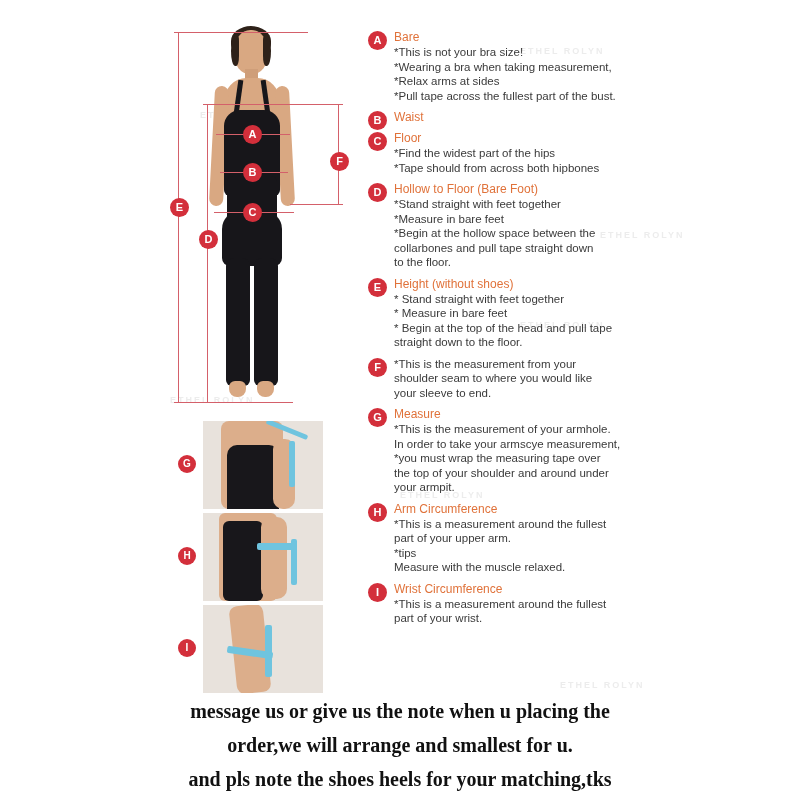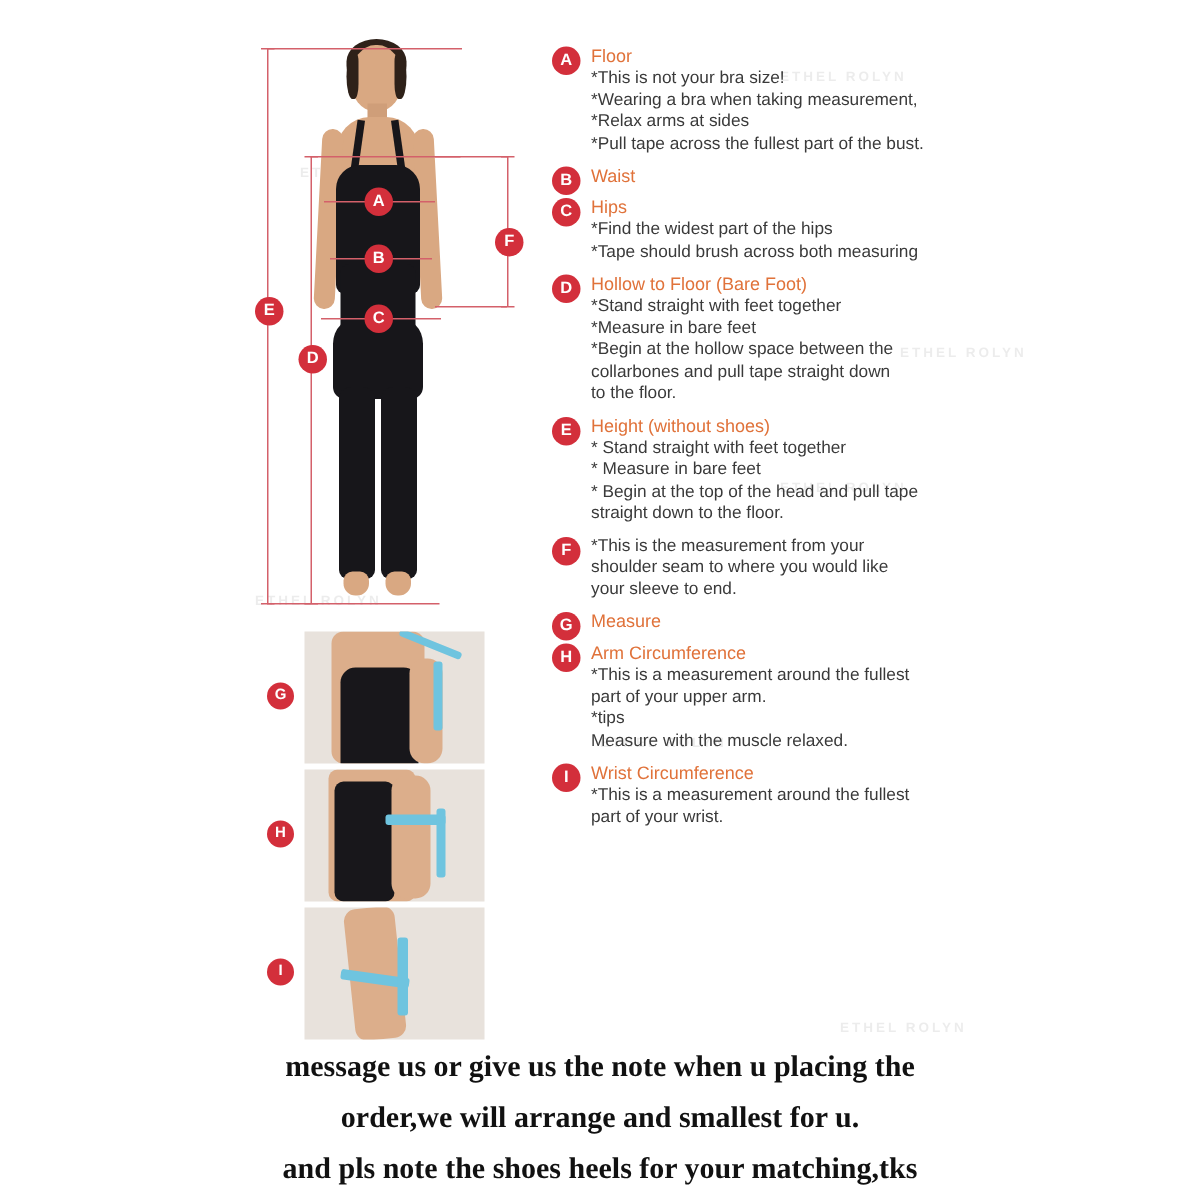"Floor" h4 { text: Floor -> Bare }
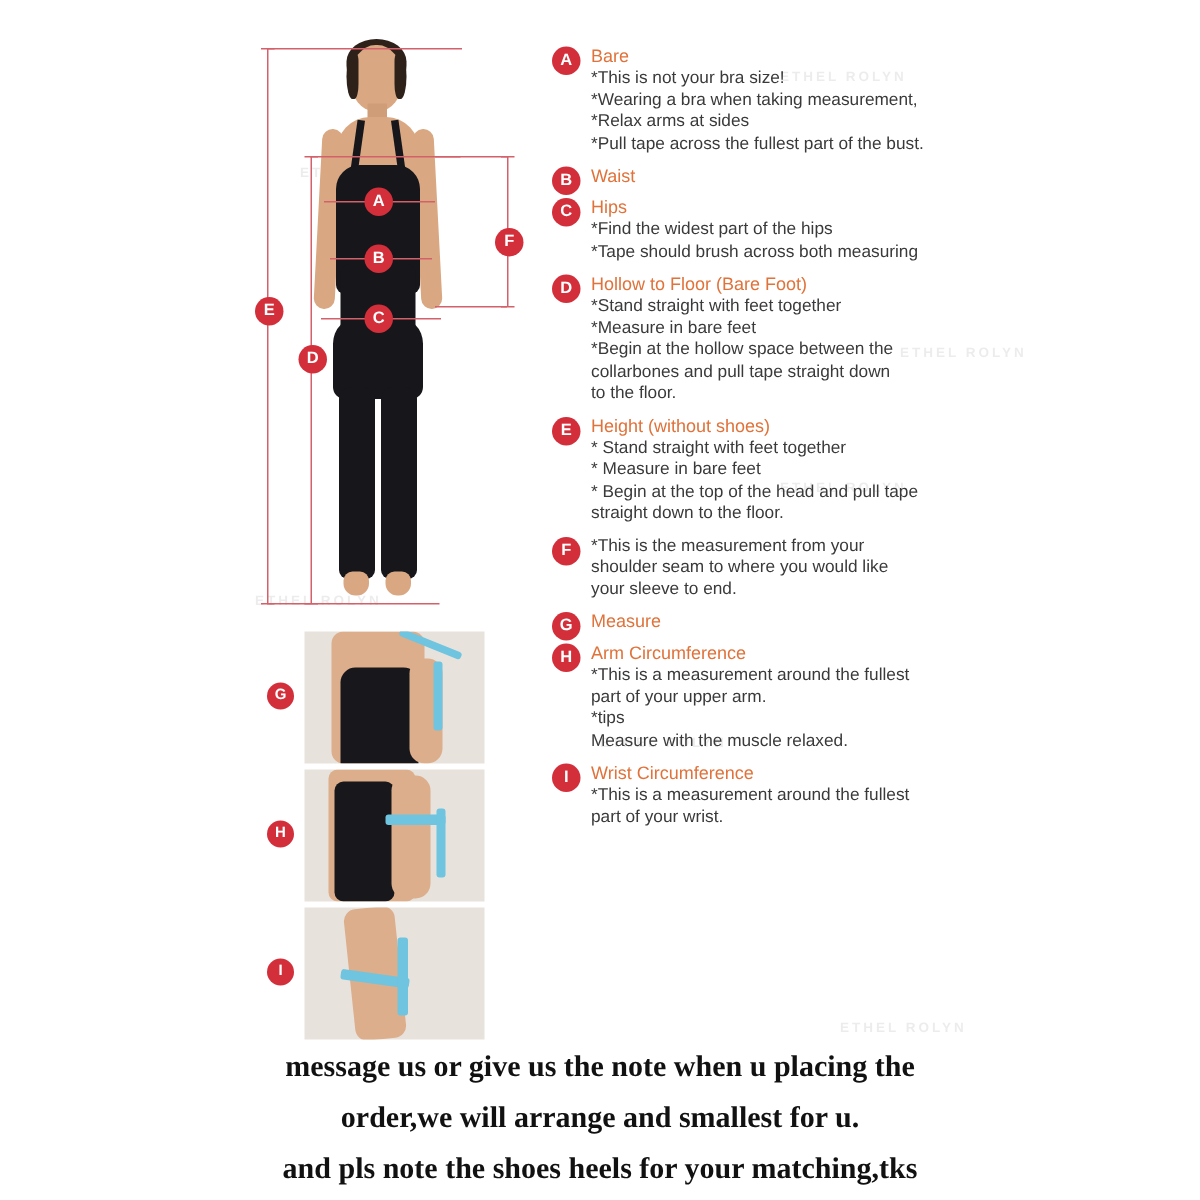"Hips" h4 { text: Hips -> Floor }
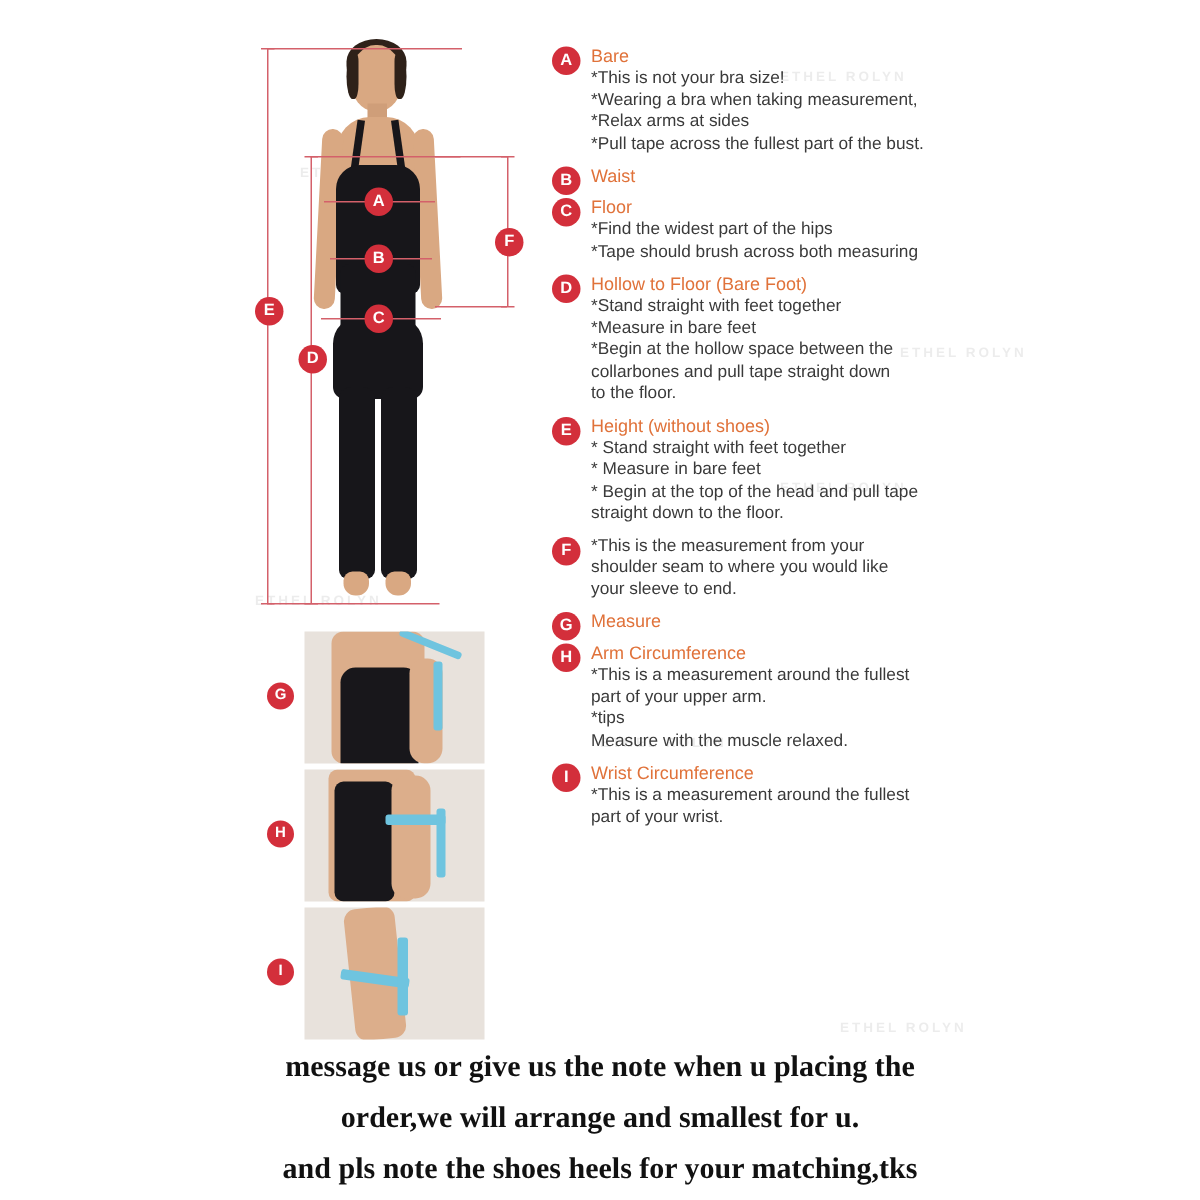"*Find the widest part of" p { text: brush across both measuring -> from across both hipbones }
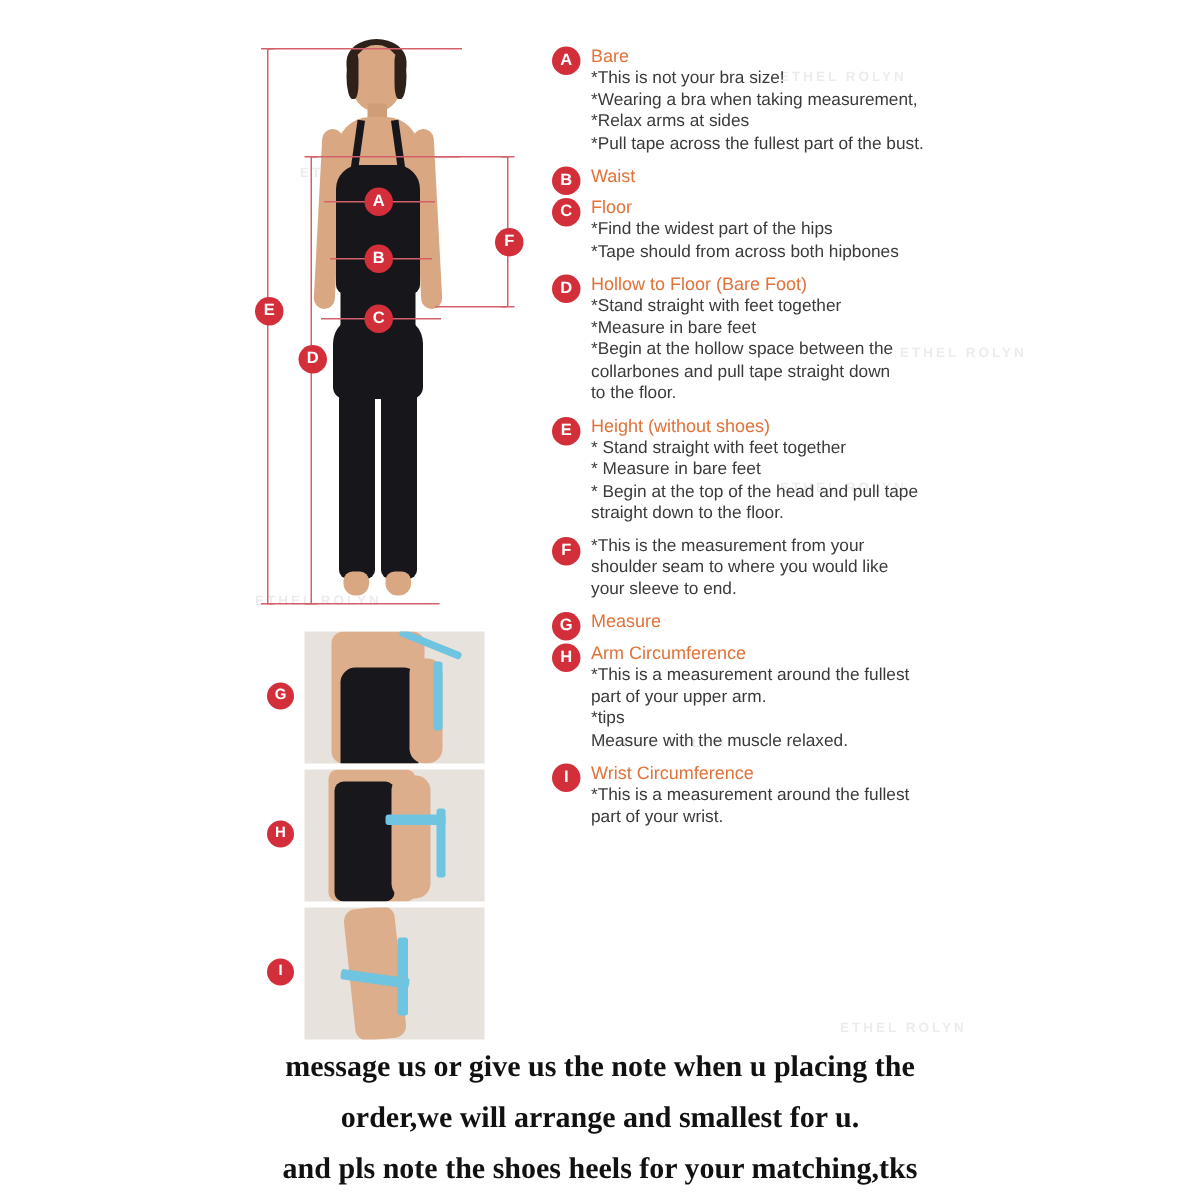"*This is the measurement of" p { html: none -> <p>*This is the measurement of your armhole. In order to take your armscye measurement, *you must wrap the measuring tape over the top of your shoulder and around under your armpit.</p> }
